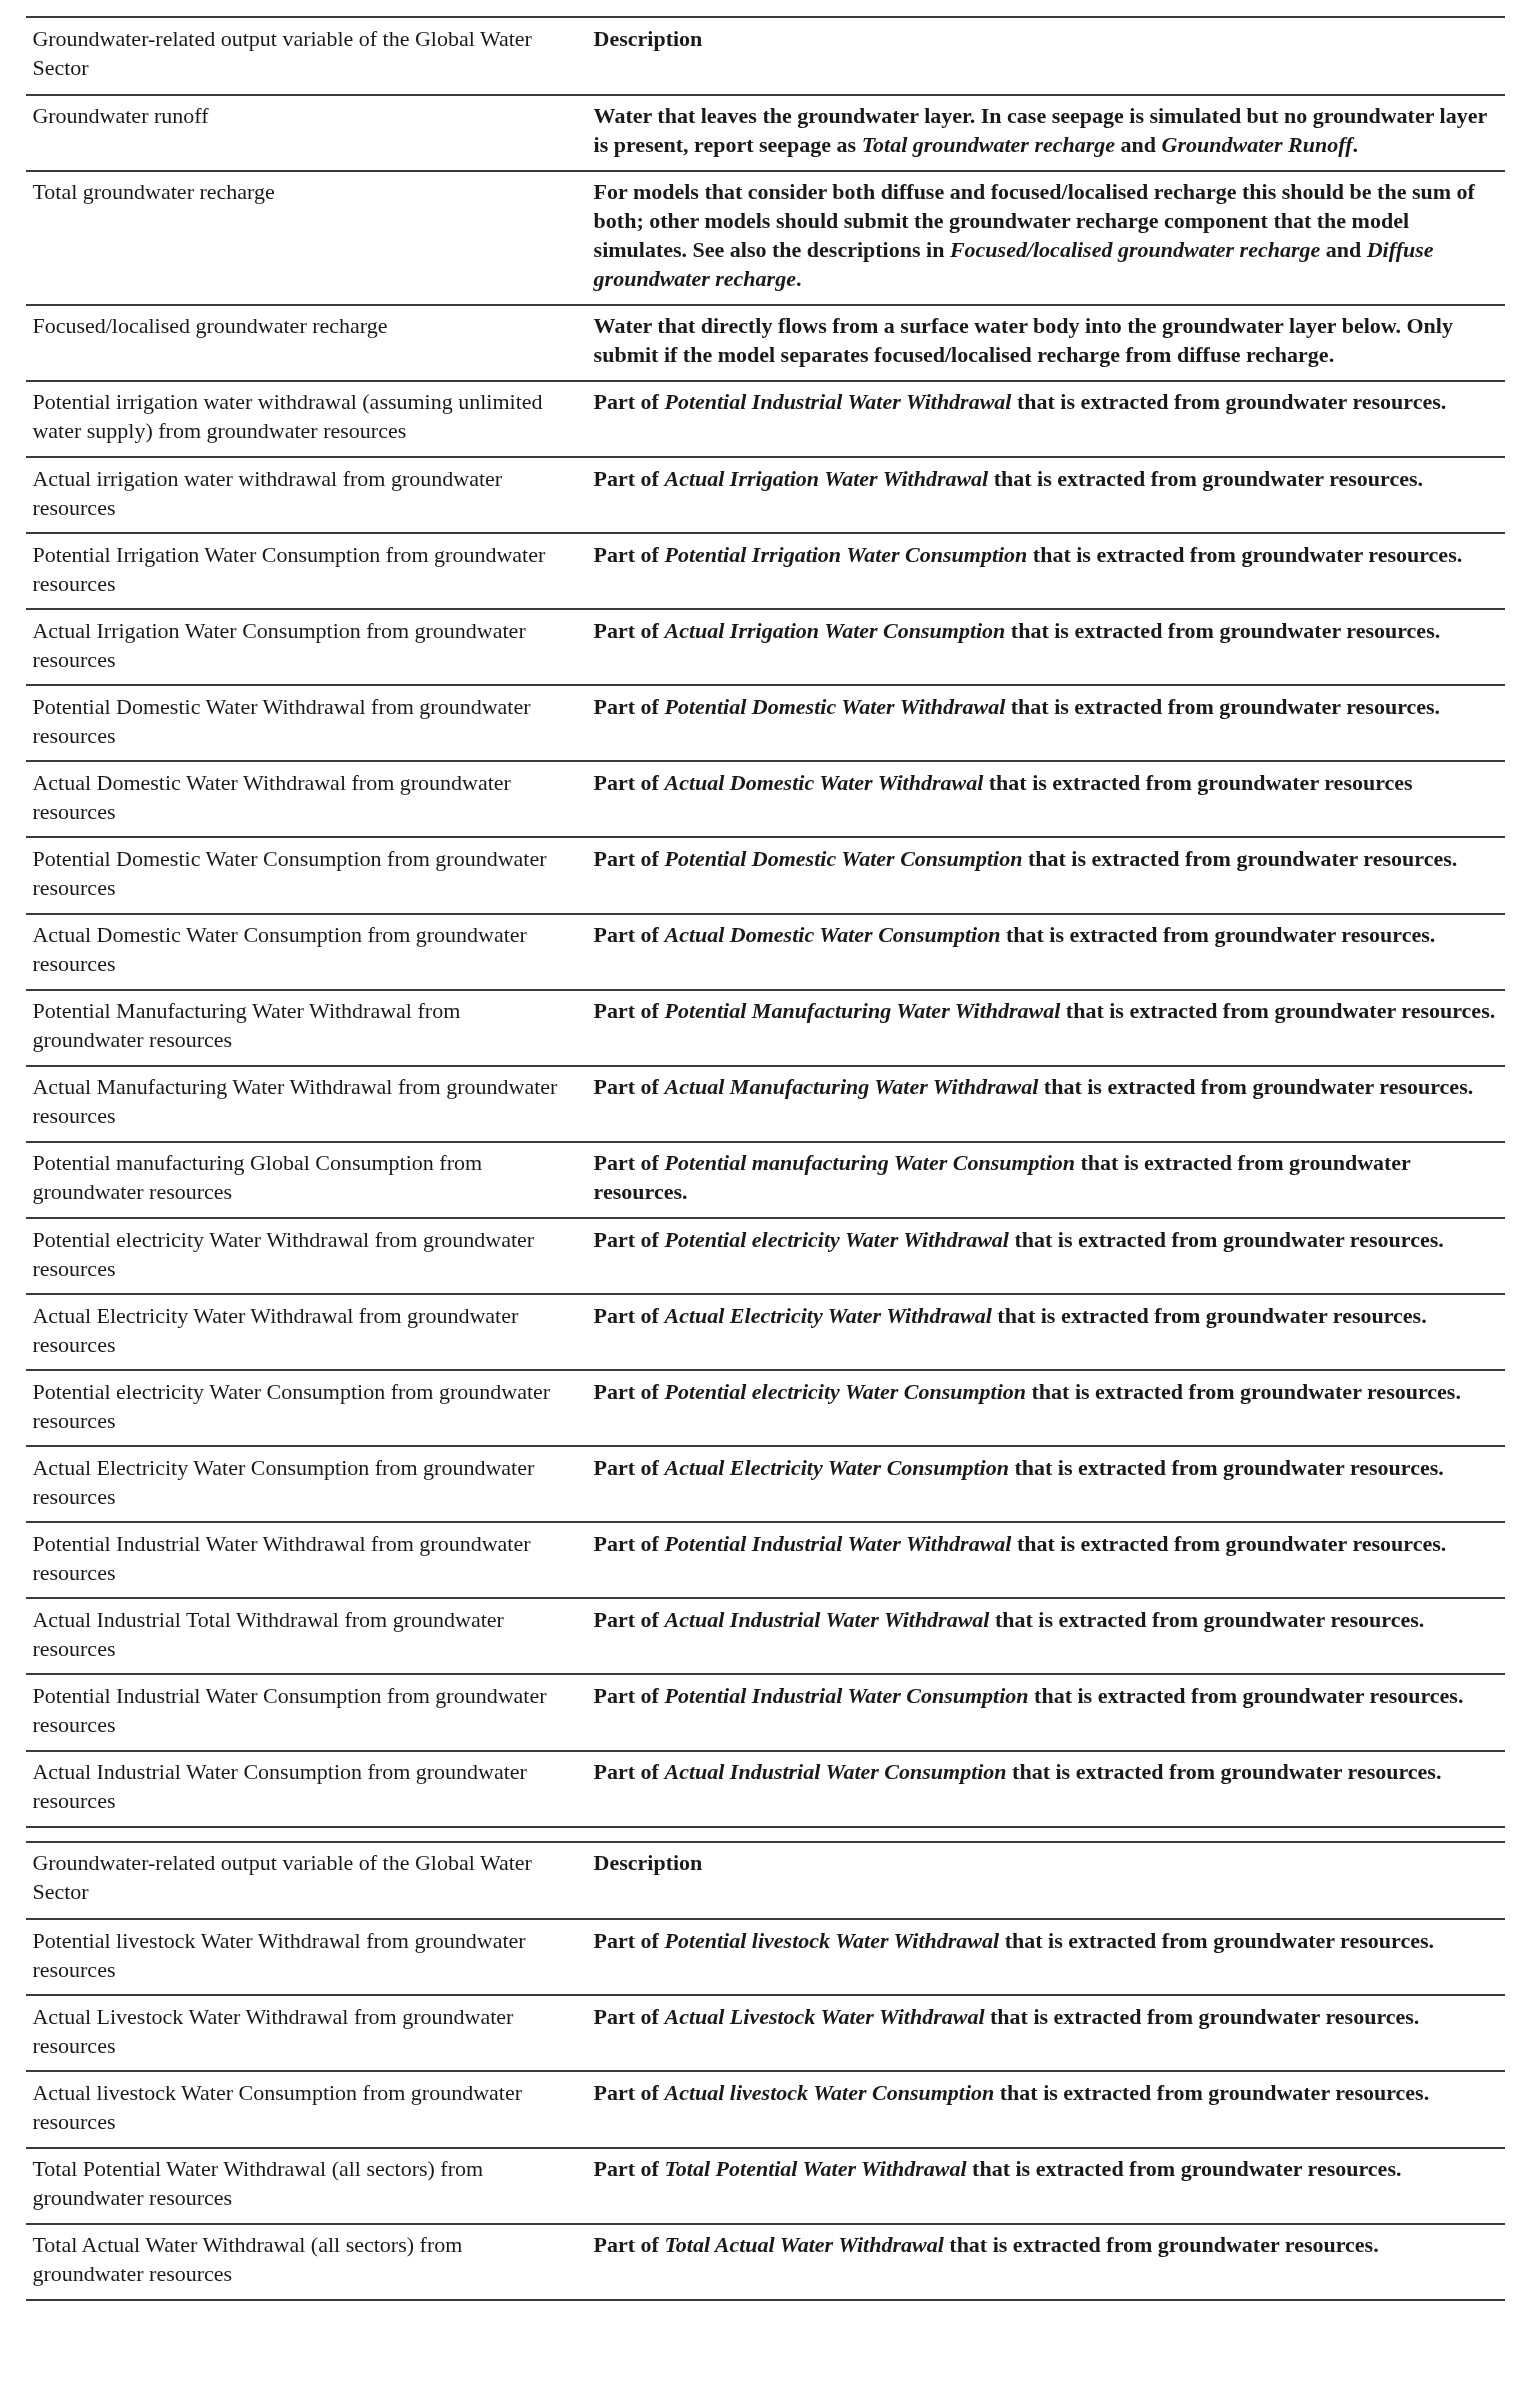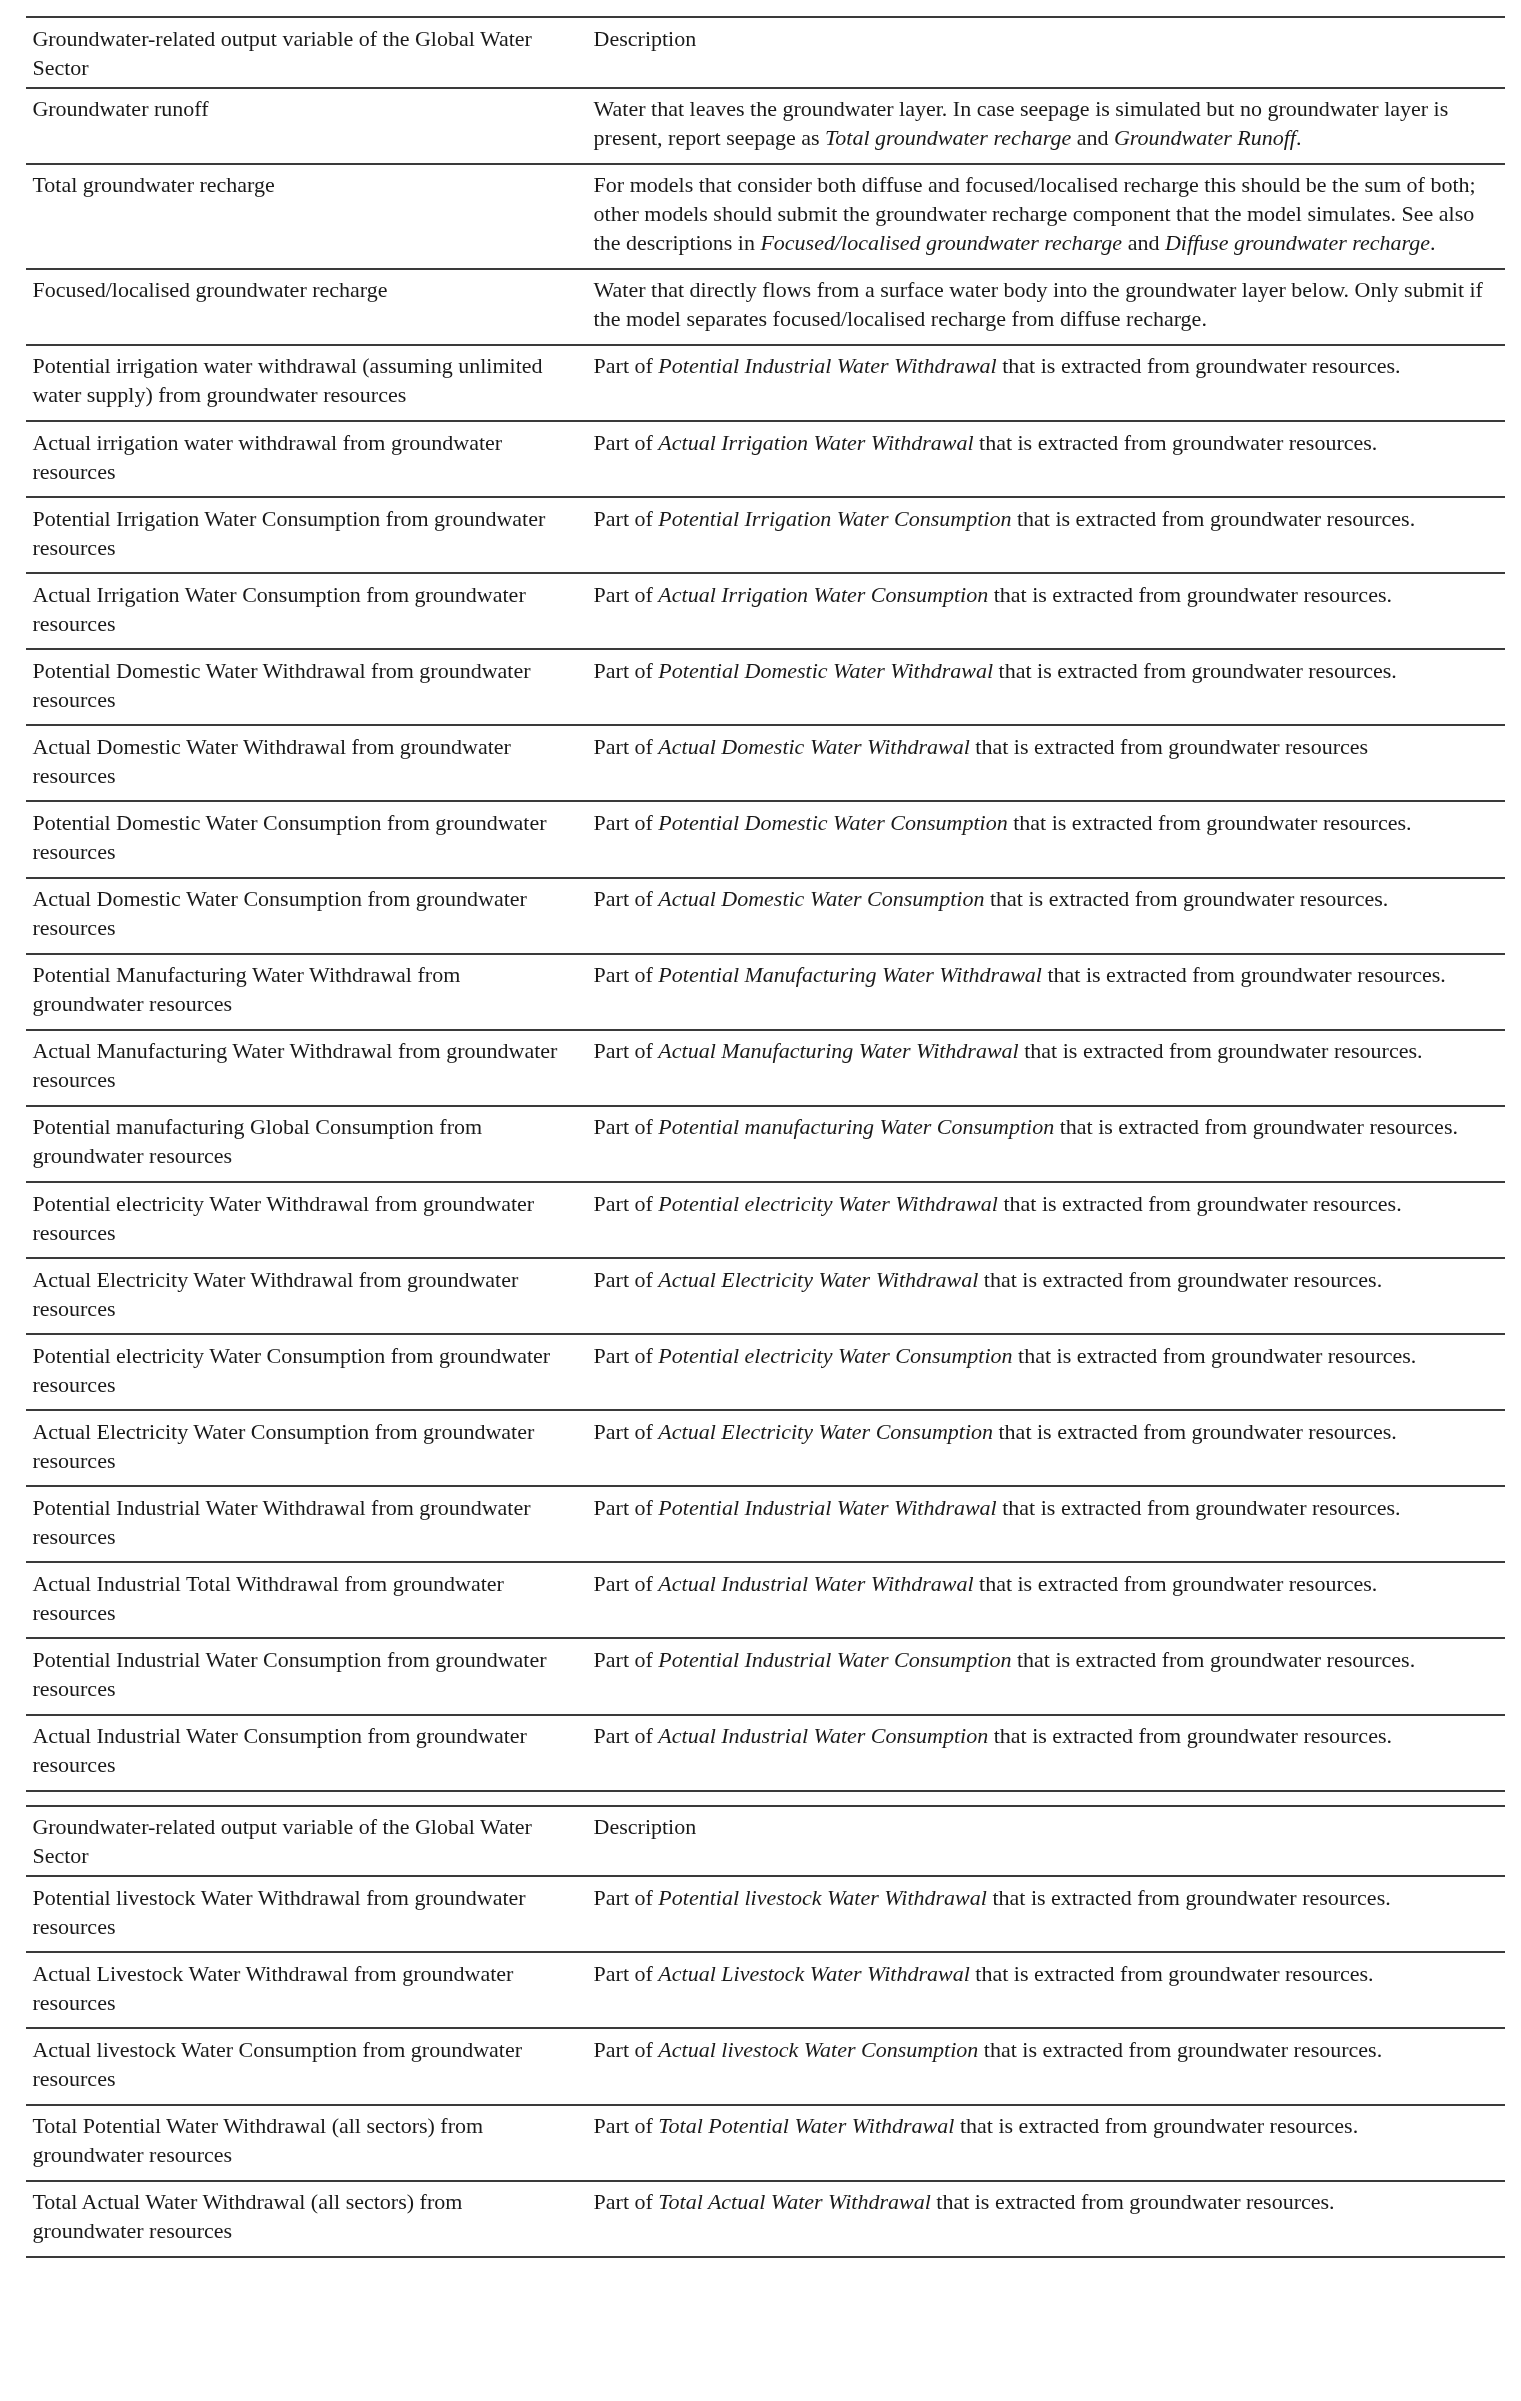"Groundwater-related output variable of" table.vt tr.hdr td { padding-bottom: 5px -> 12px }
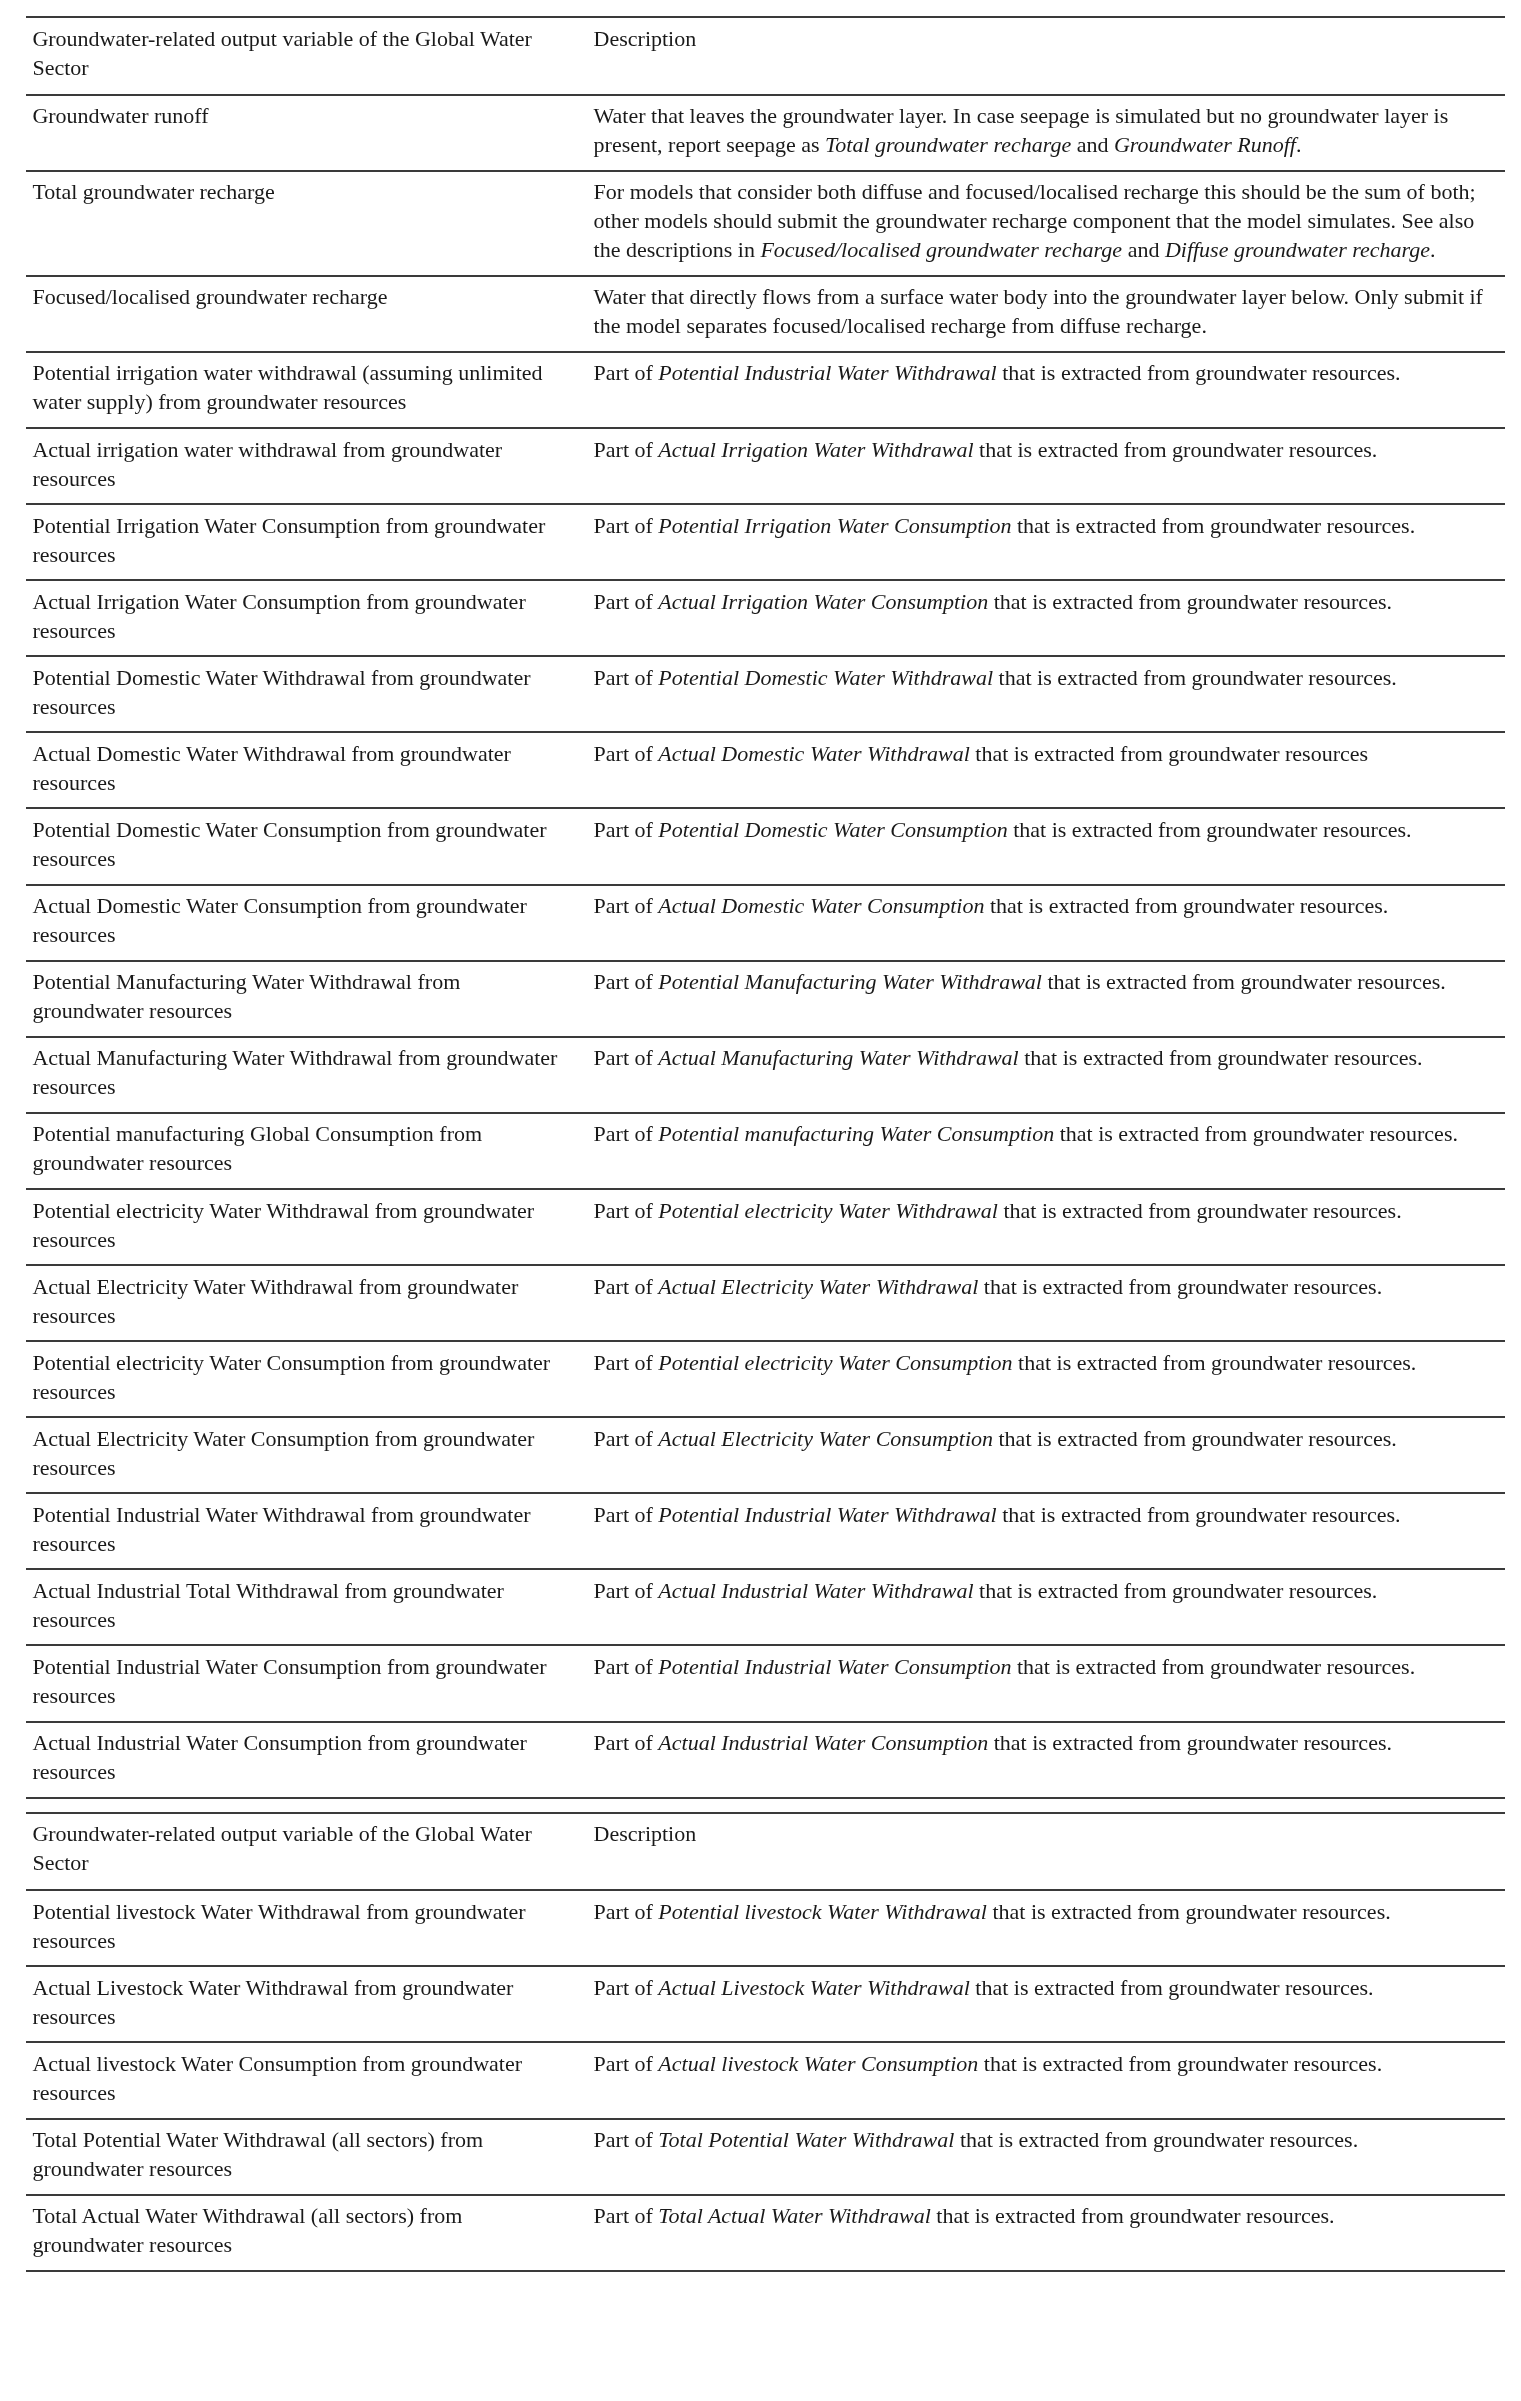"Description" table.vt td.desc { font-weight: none -> bold }
